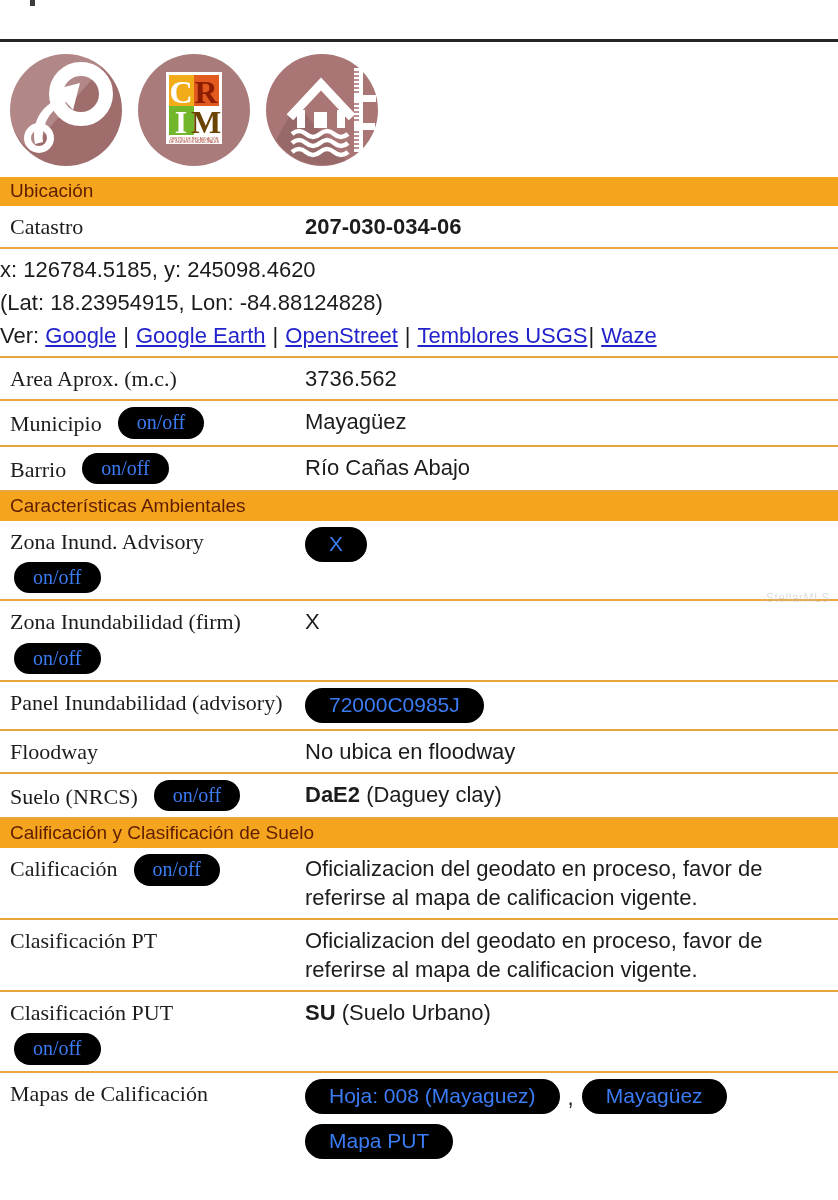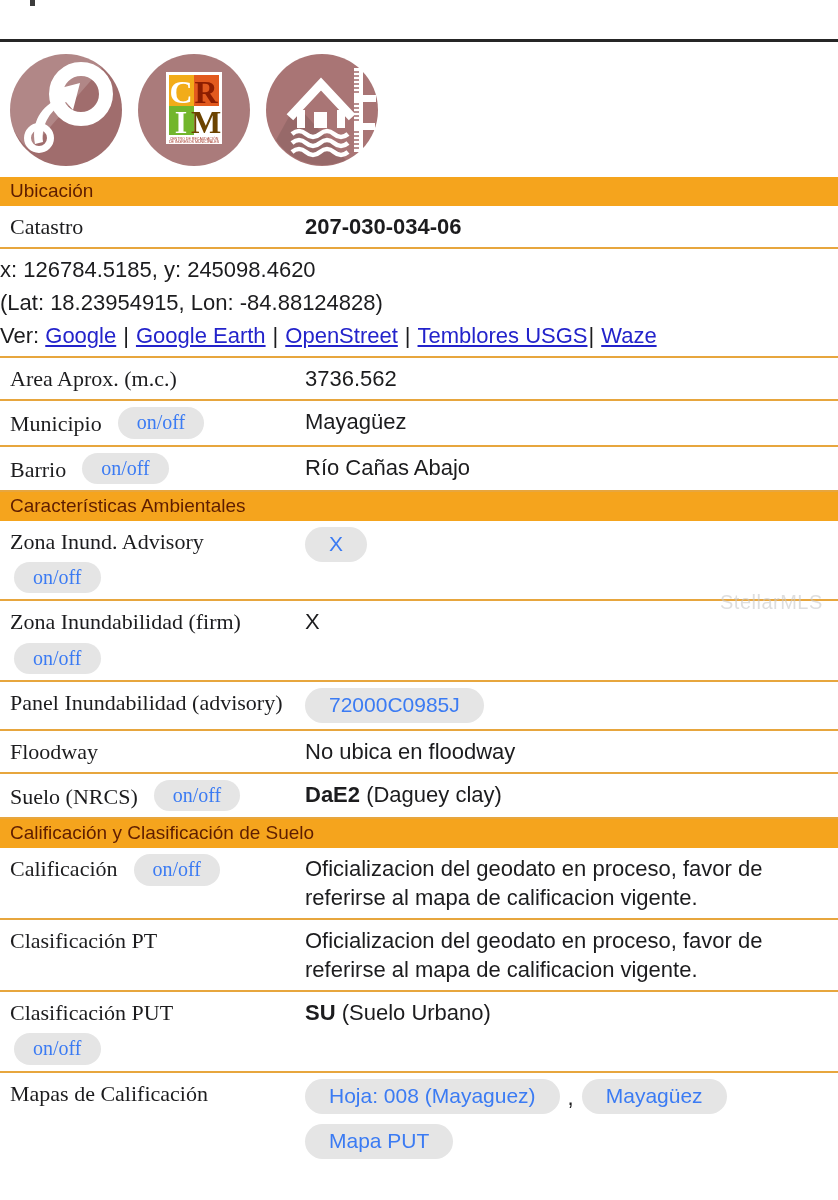"on/off" .pill { background: #e5e5e5 -> #000000 }
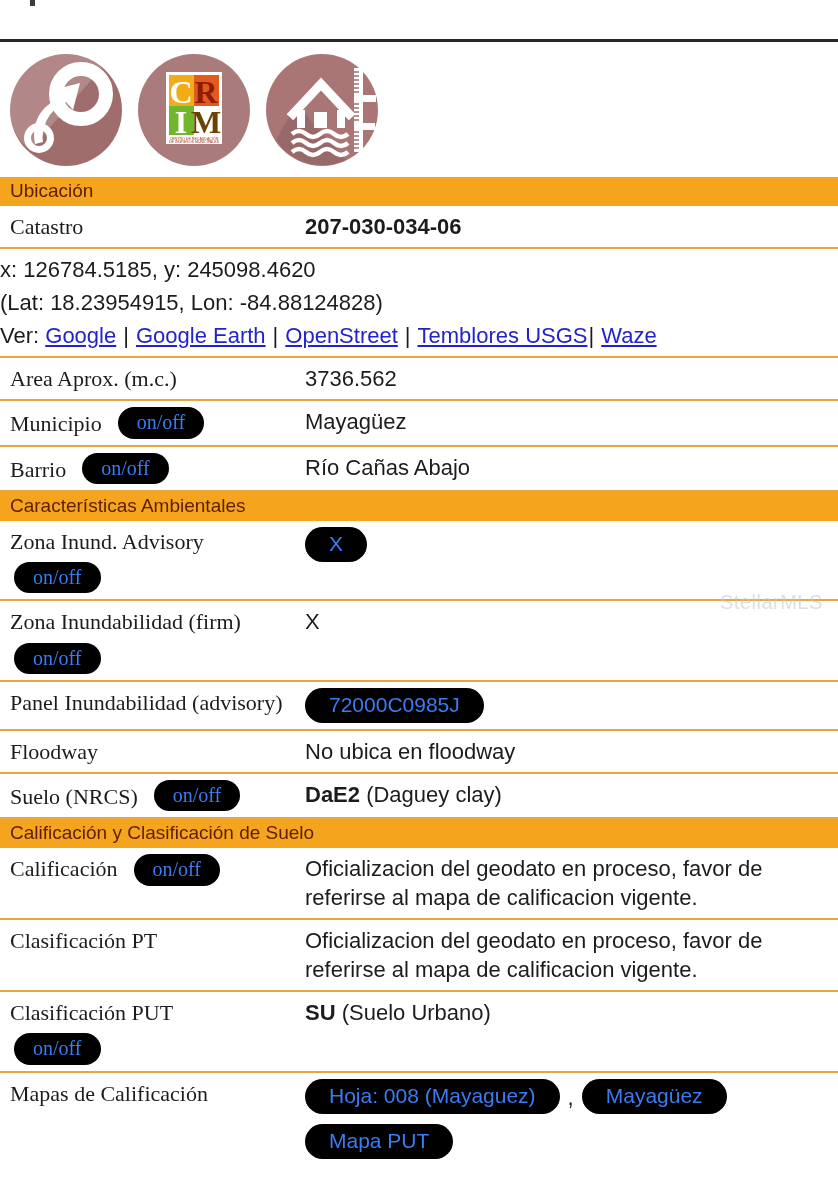"StellarMLS" .watermark { font-size: 20px -> 12px; left: 720px -> 766px }
